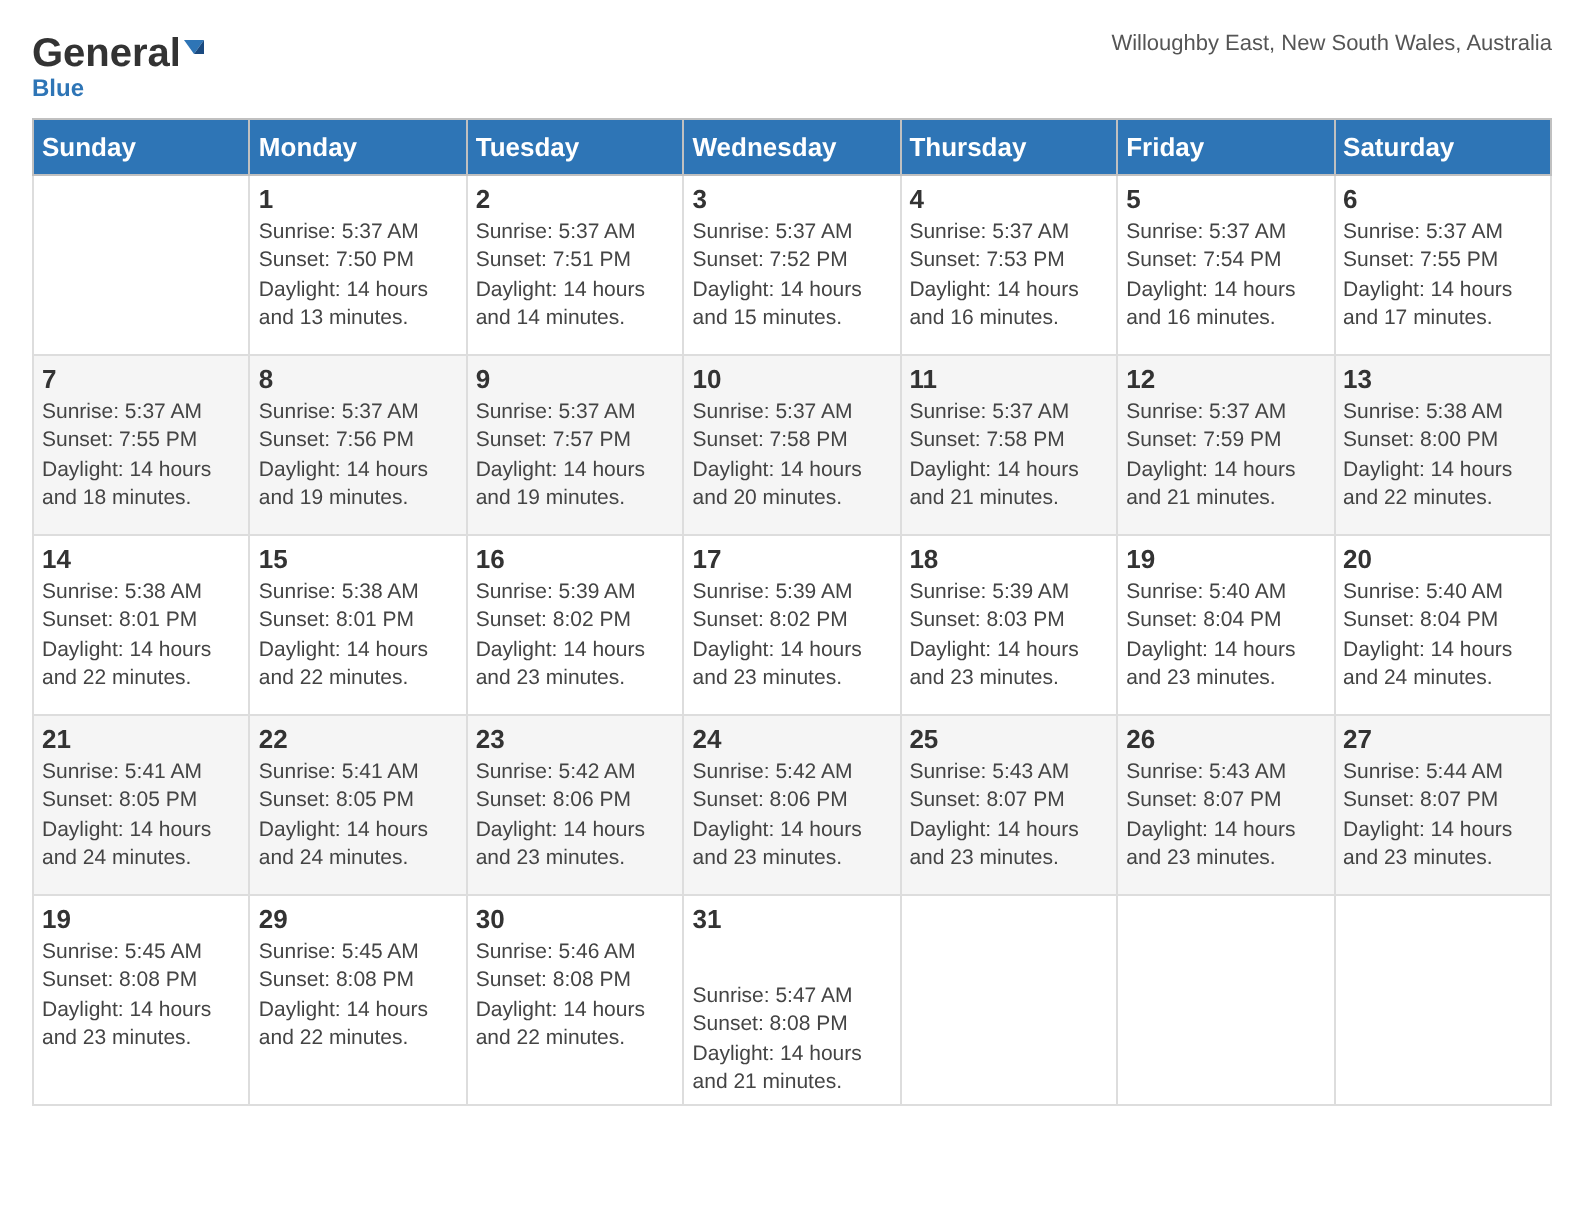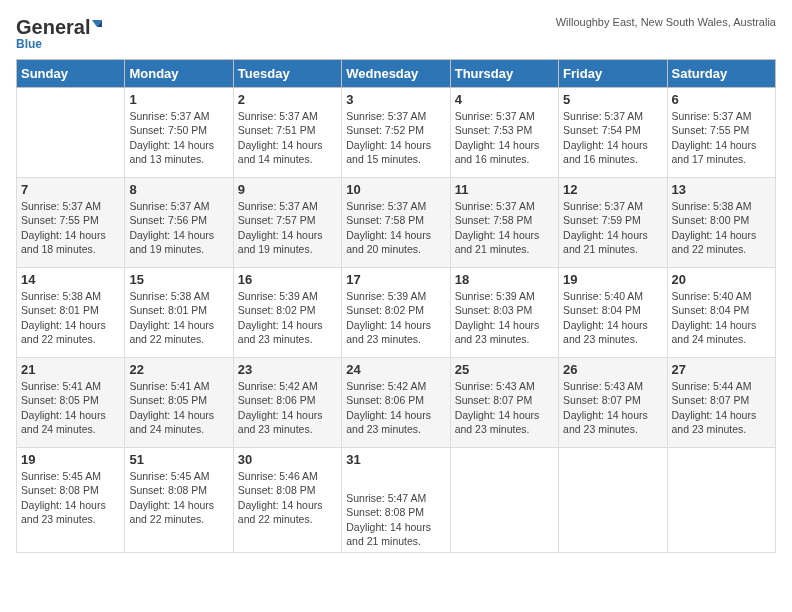"51" span.day-number { text: 51 -> 29 }
